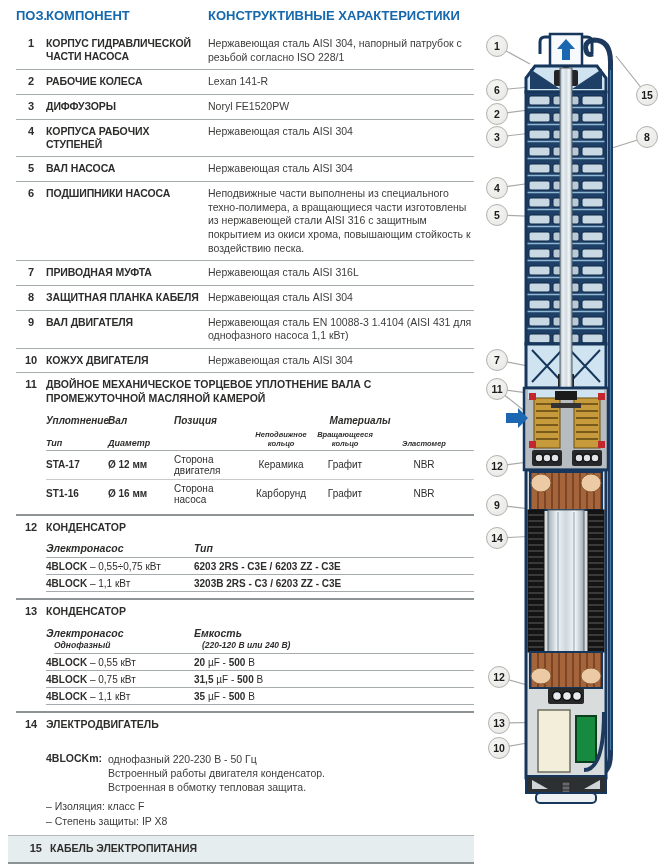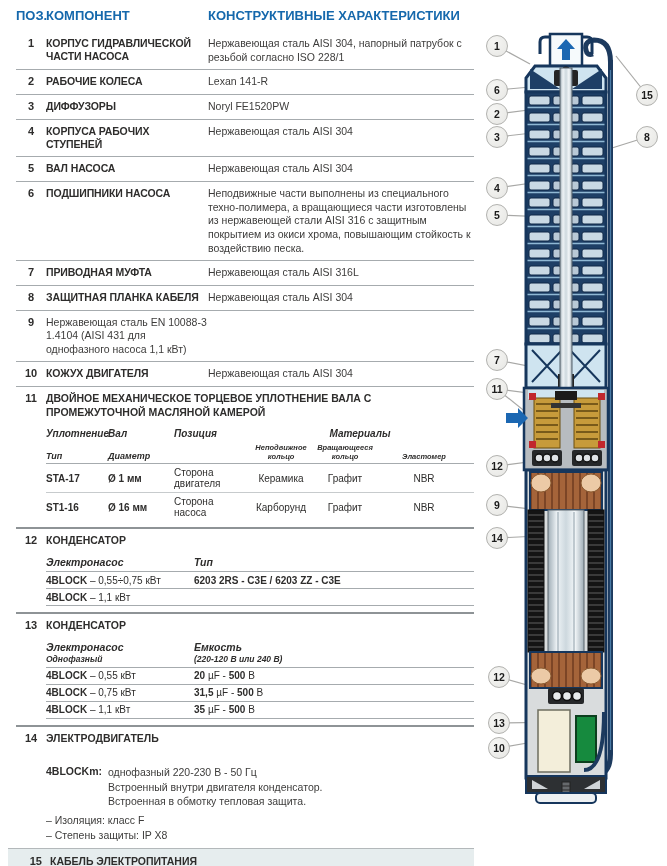"ВАЛ ДВИГАТЕЛЯ" div.name { html: none -> <div>ВАЛ ДВИГАТЕЛЯ</div> }
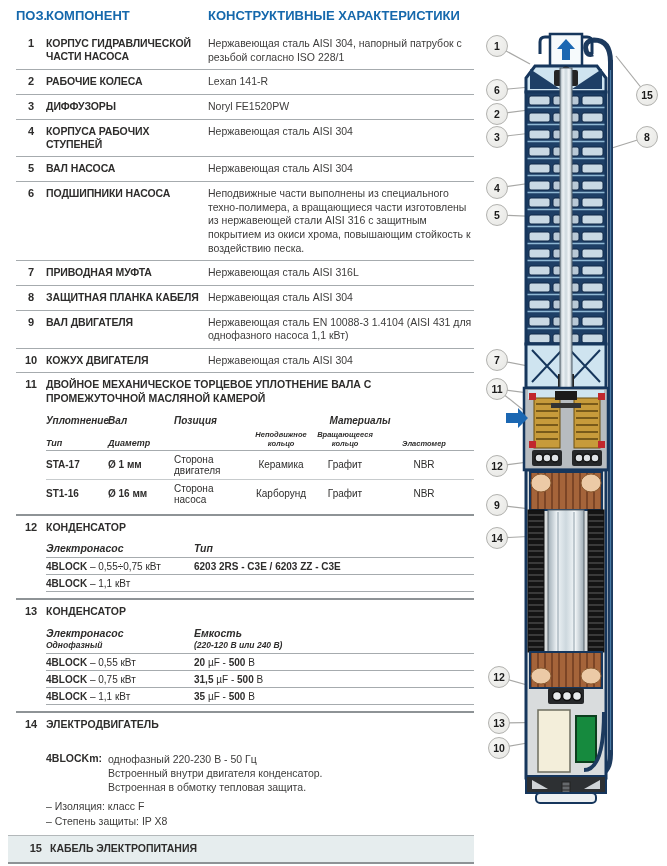"Ø 1 мм" div.b { text: 1 -> 12 }
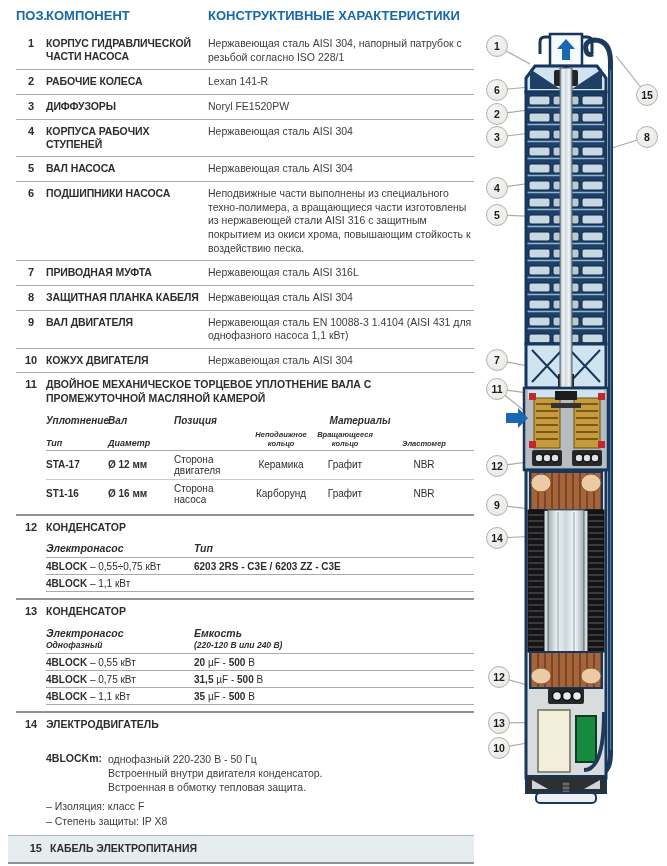"3203B 2RS - C3 /" div.b { html: none -> <div>3203B 2RS - C3 / 6203 ZZ - C3E</div> }
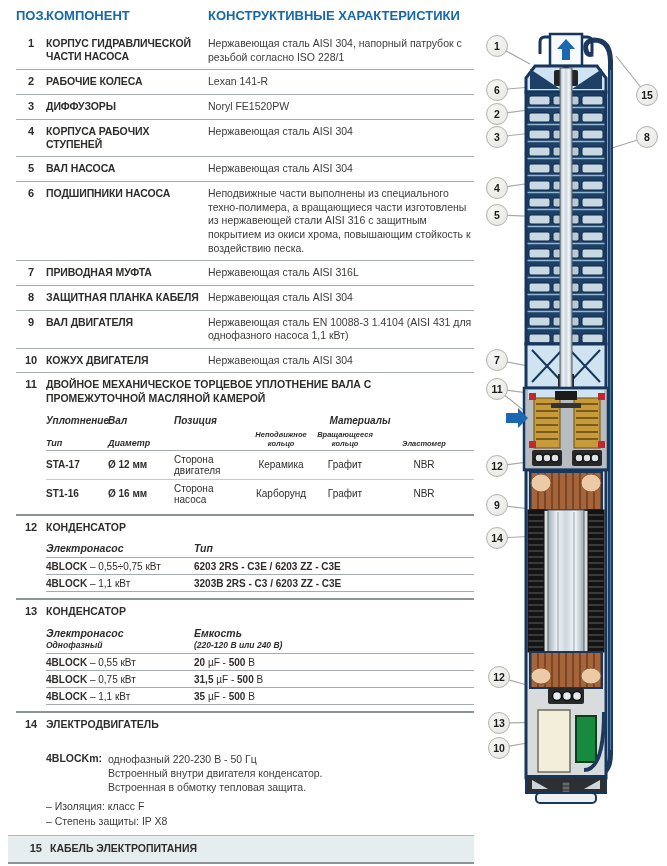"Однофазный" div { margin-left: none -> 8px }
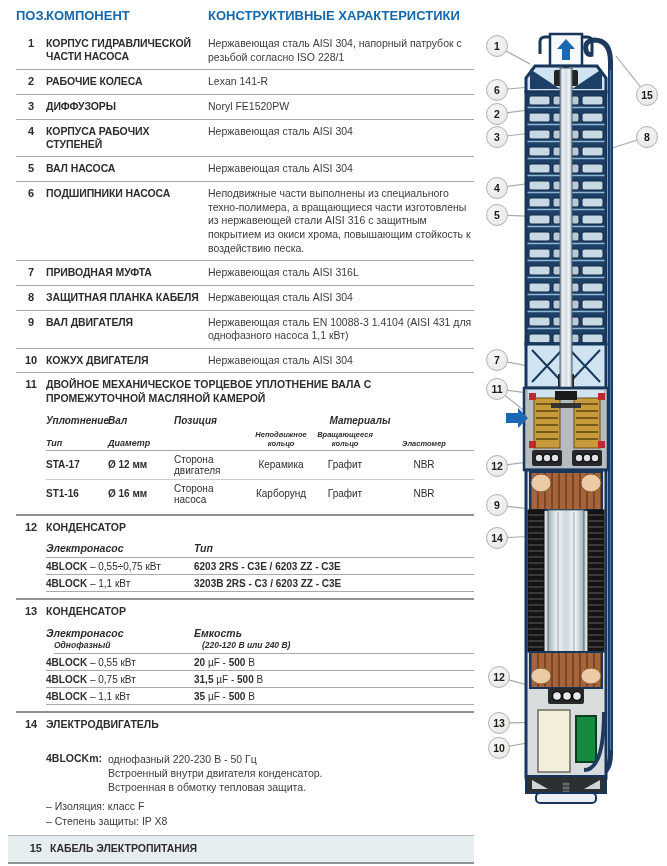"Встроенный внутри двигателя конденсатор." div.s14-feat { text: внутри -> работы }
